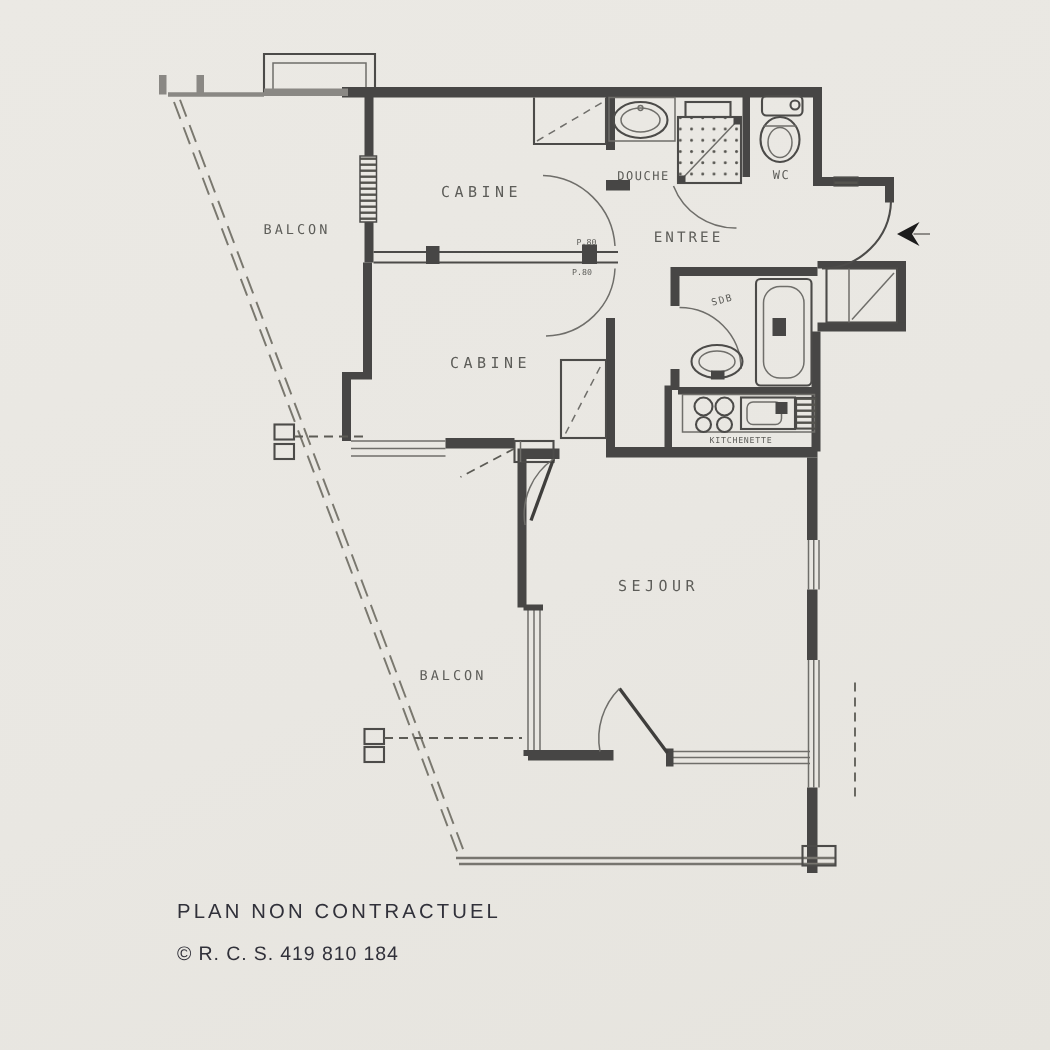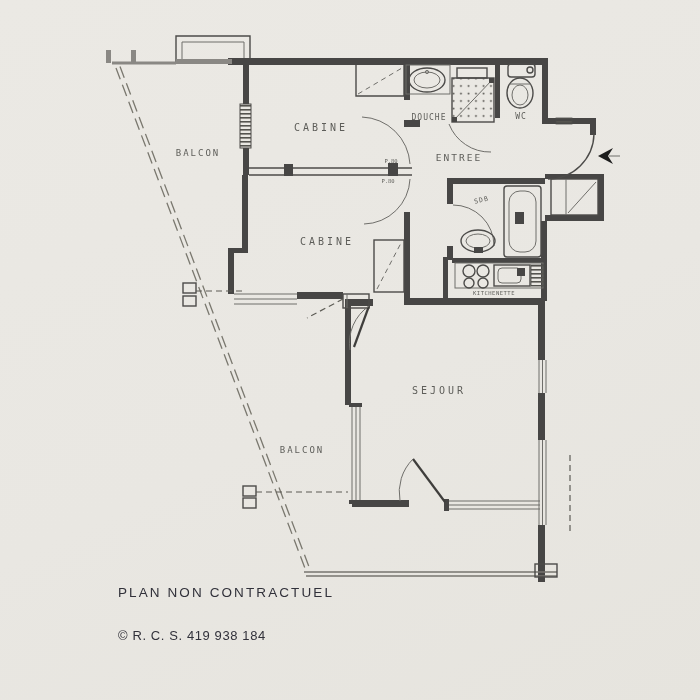"PLAN NON CONTRACTUEL" .footer-line1 { top: 585px -> 600px }
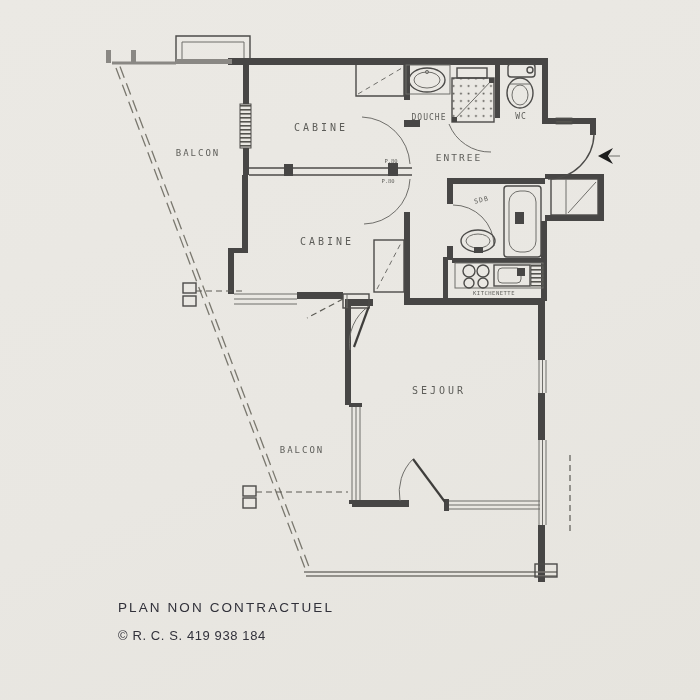"© R. C. S. 419" div.footer-line { text: 419 938 184 -> 419 810 184 }
